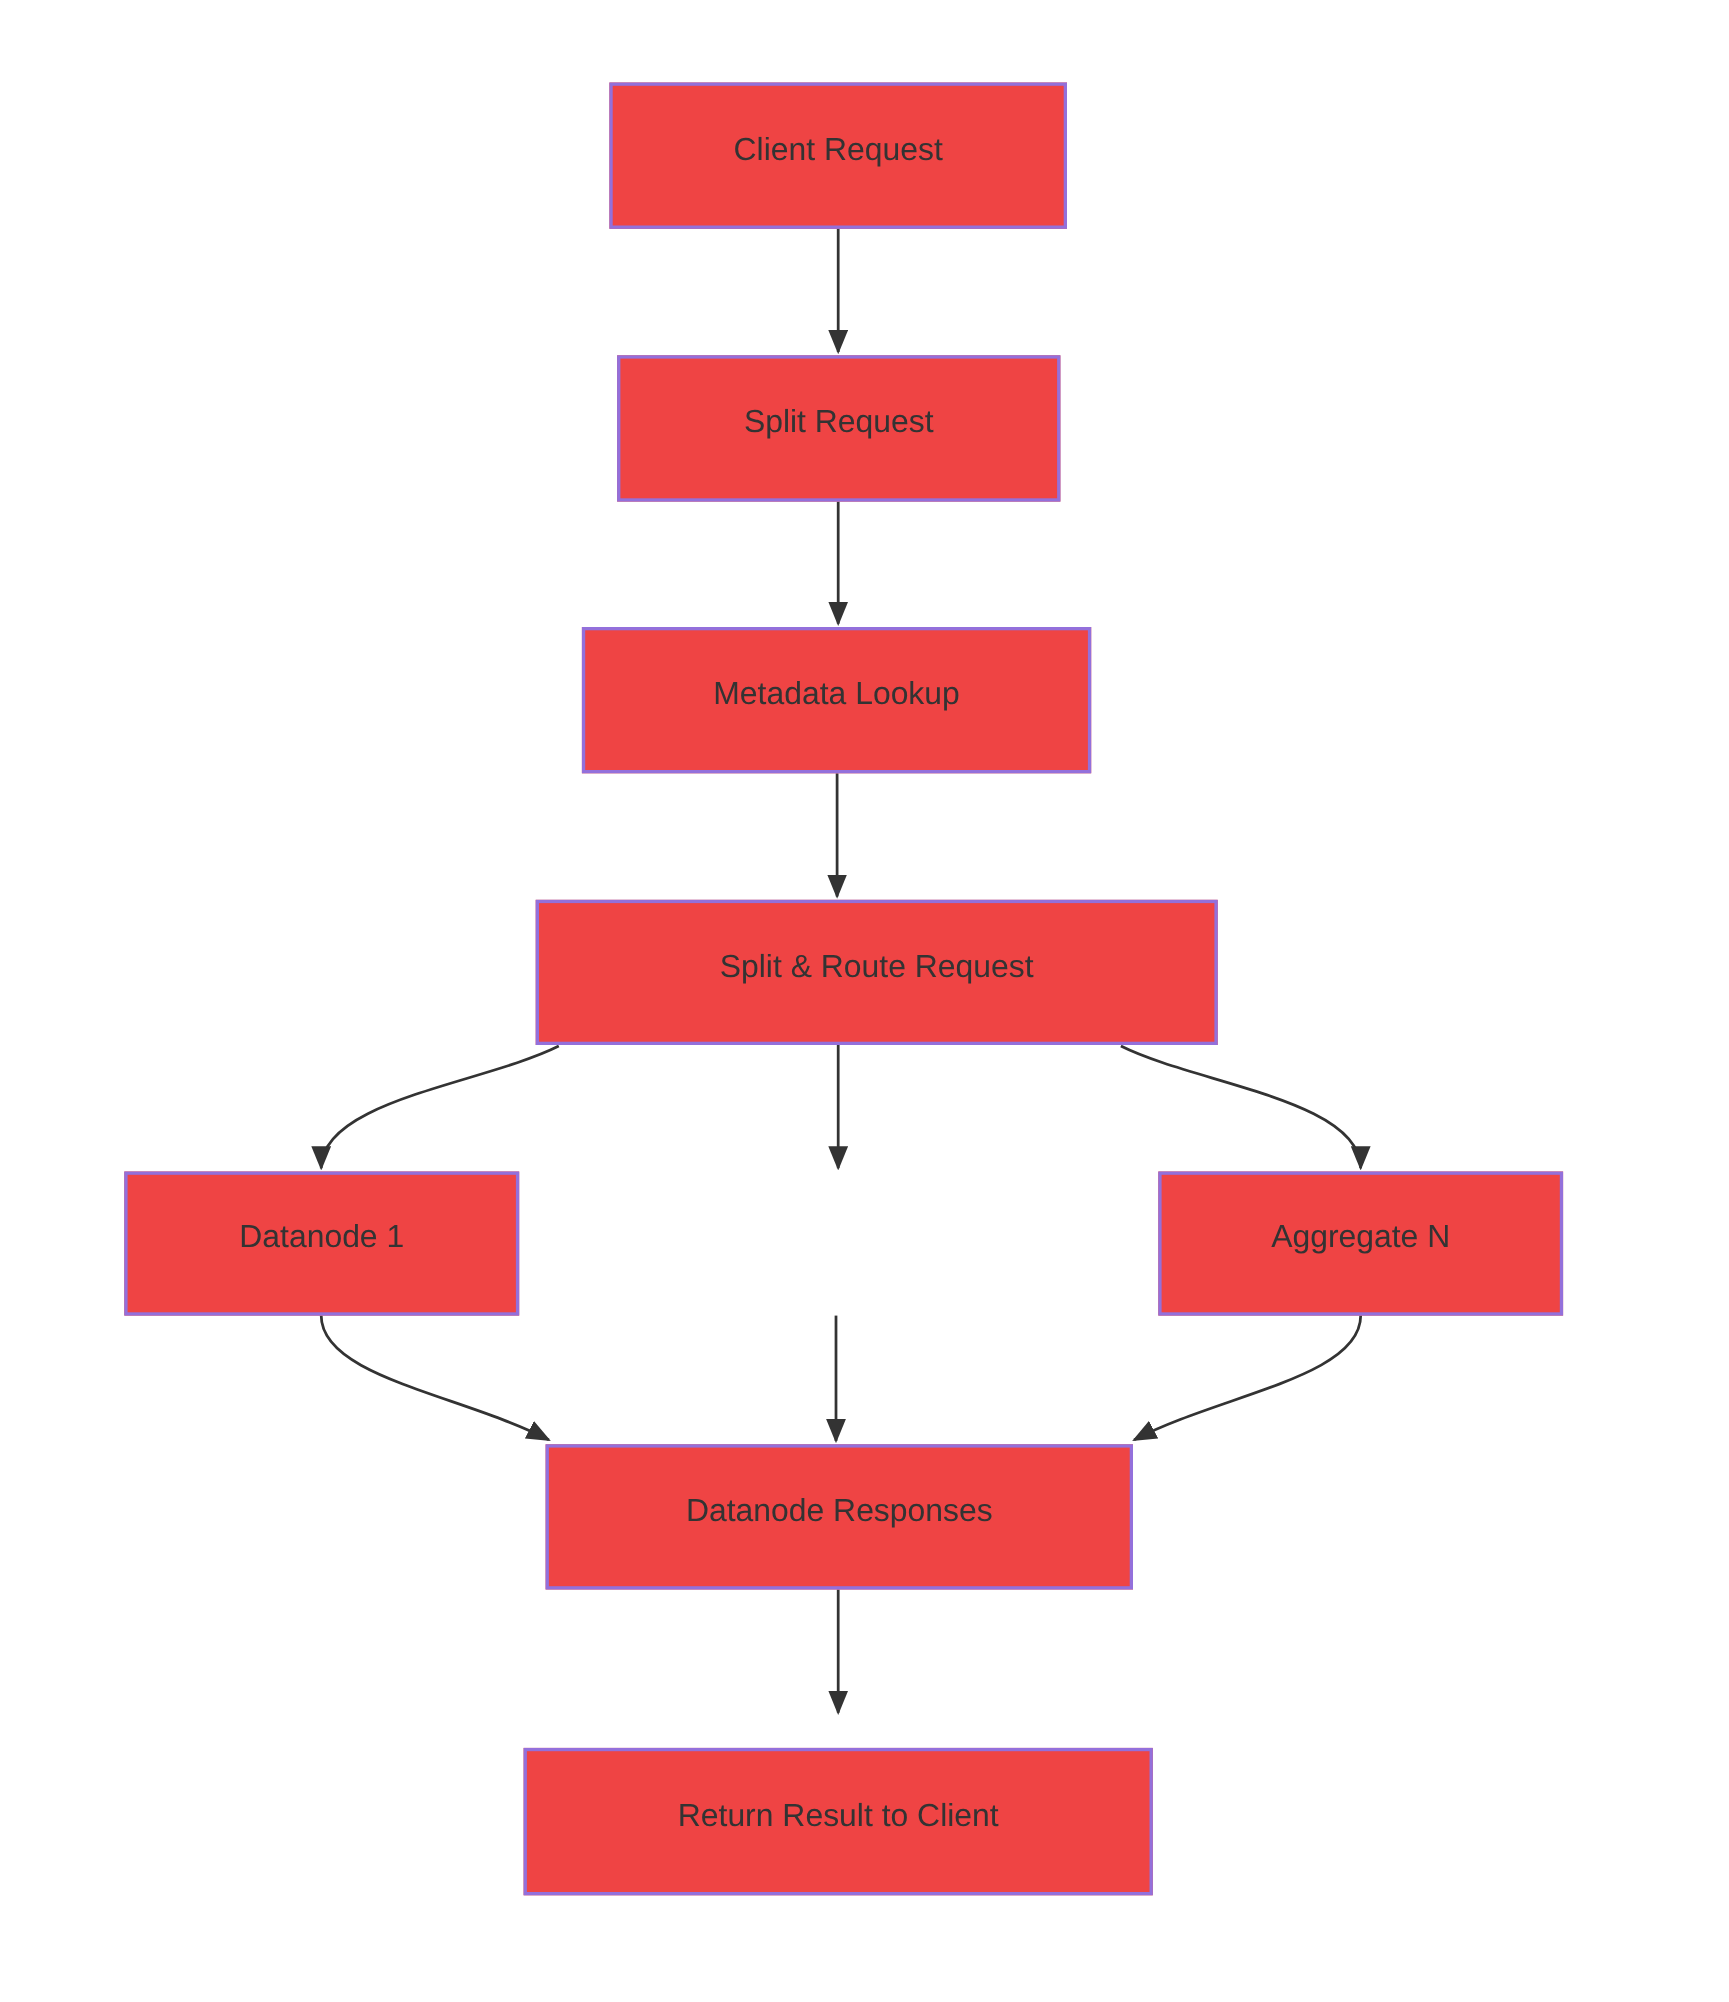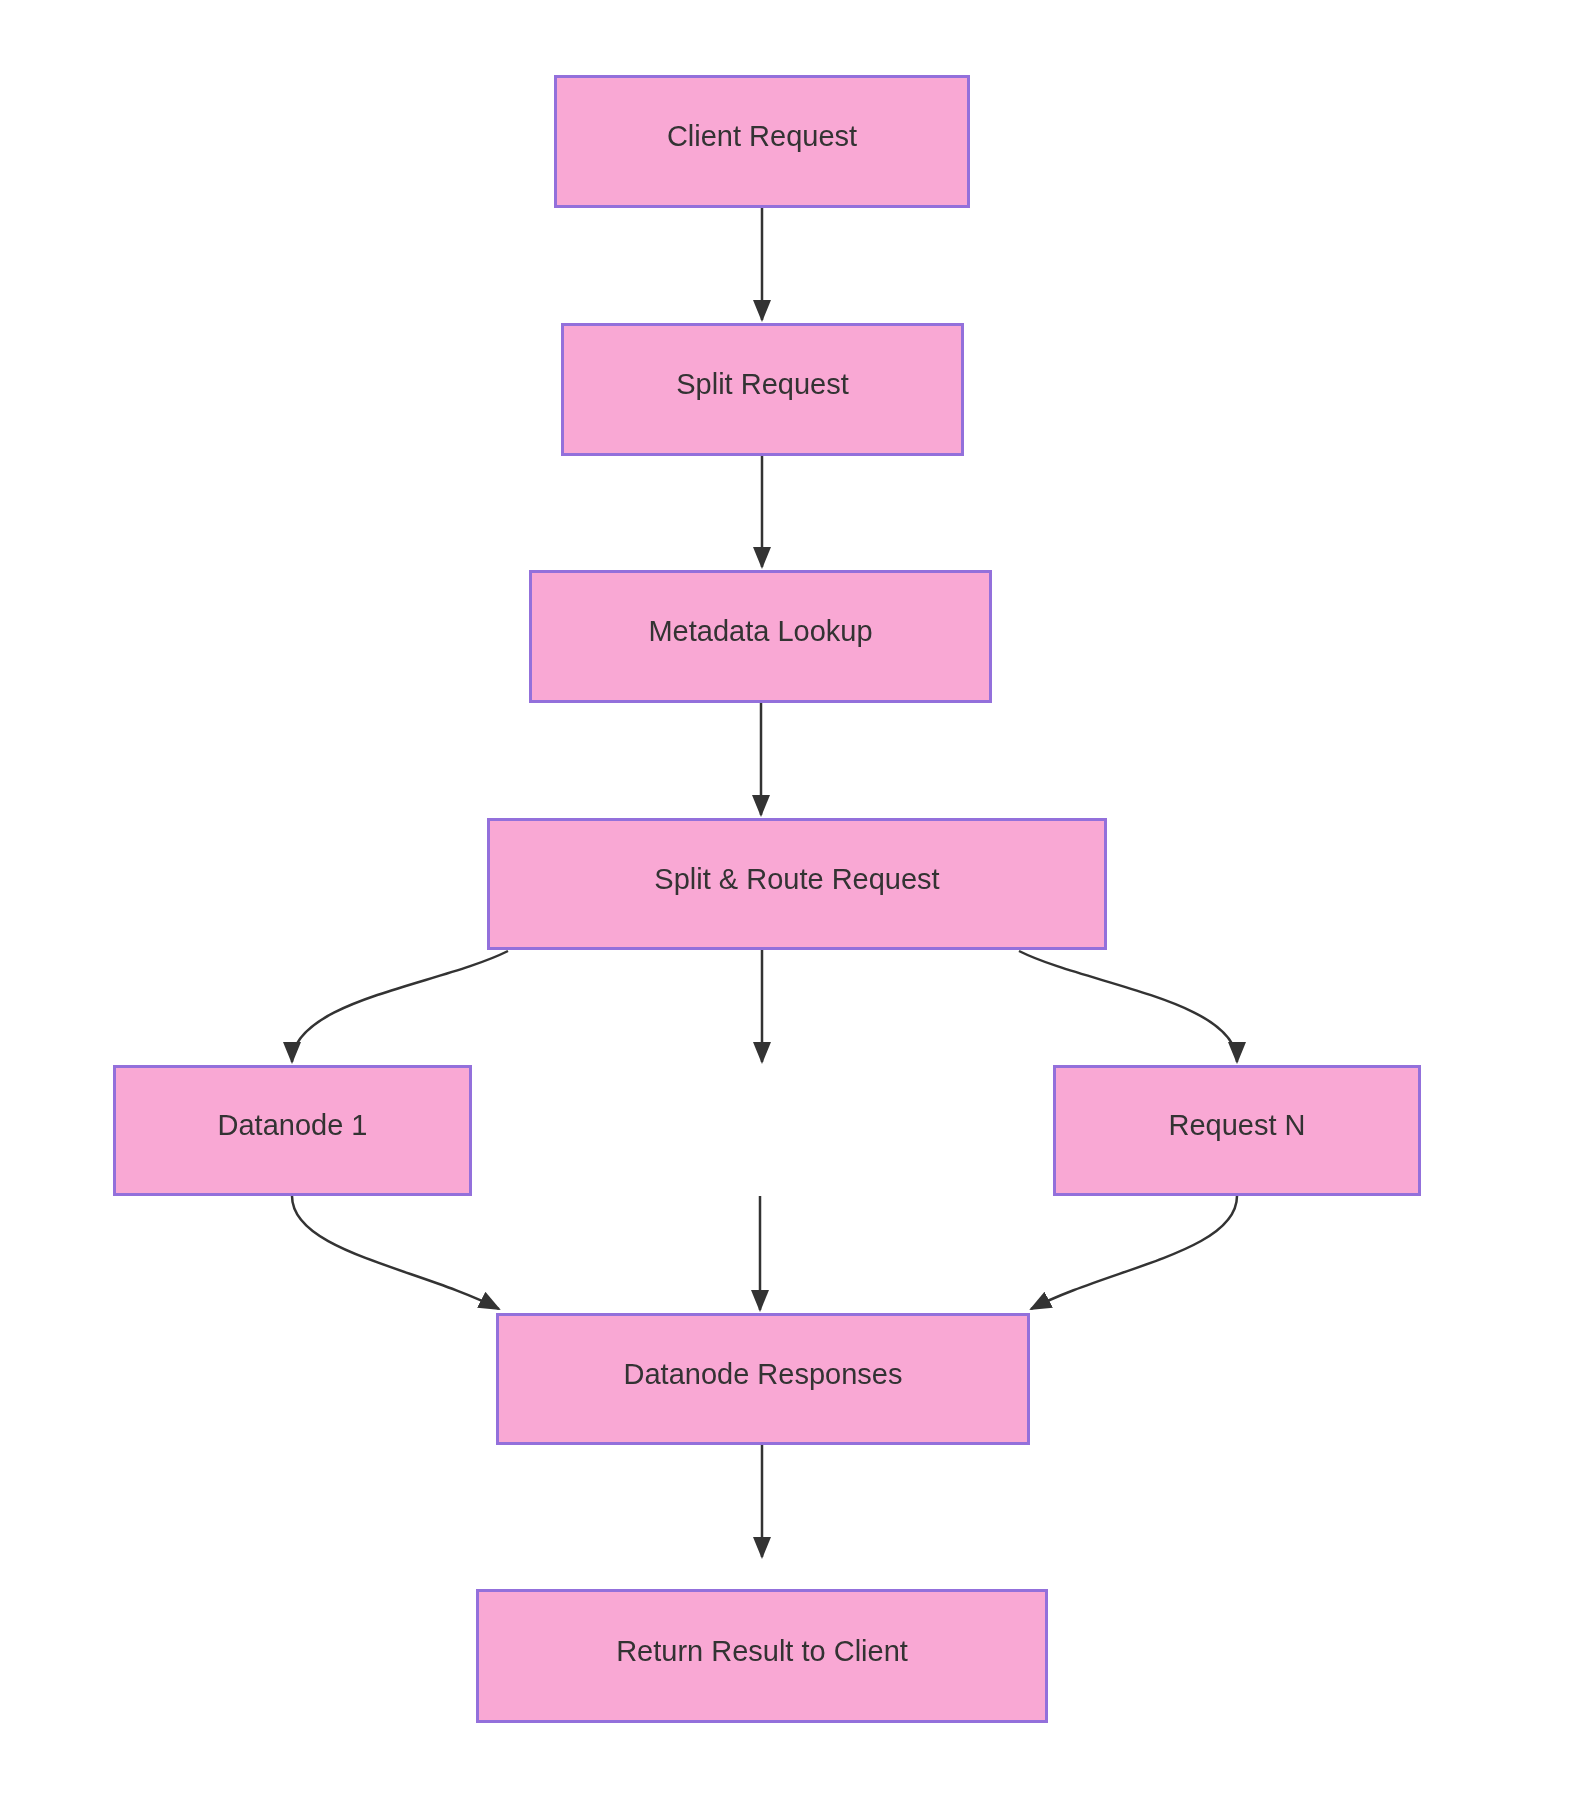"Client Request" .node { background: #f9a8d4 -> #ef4444 }
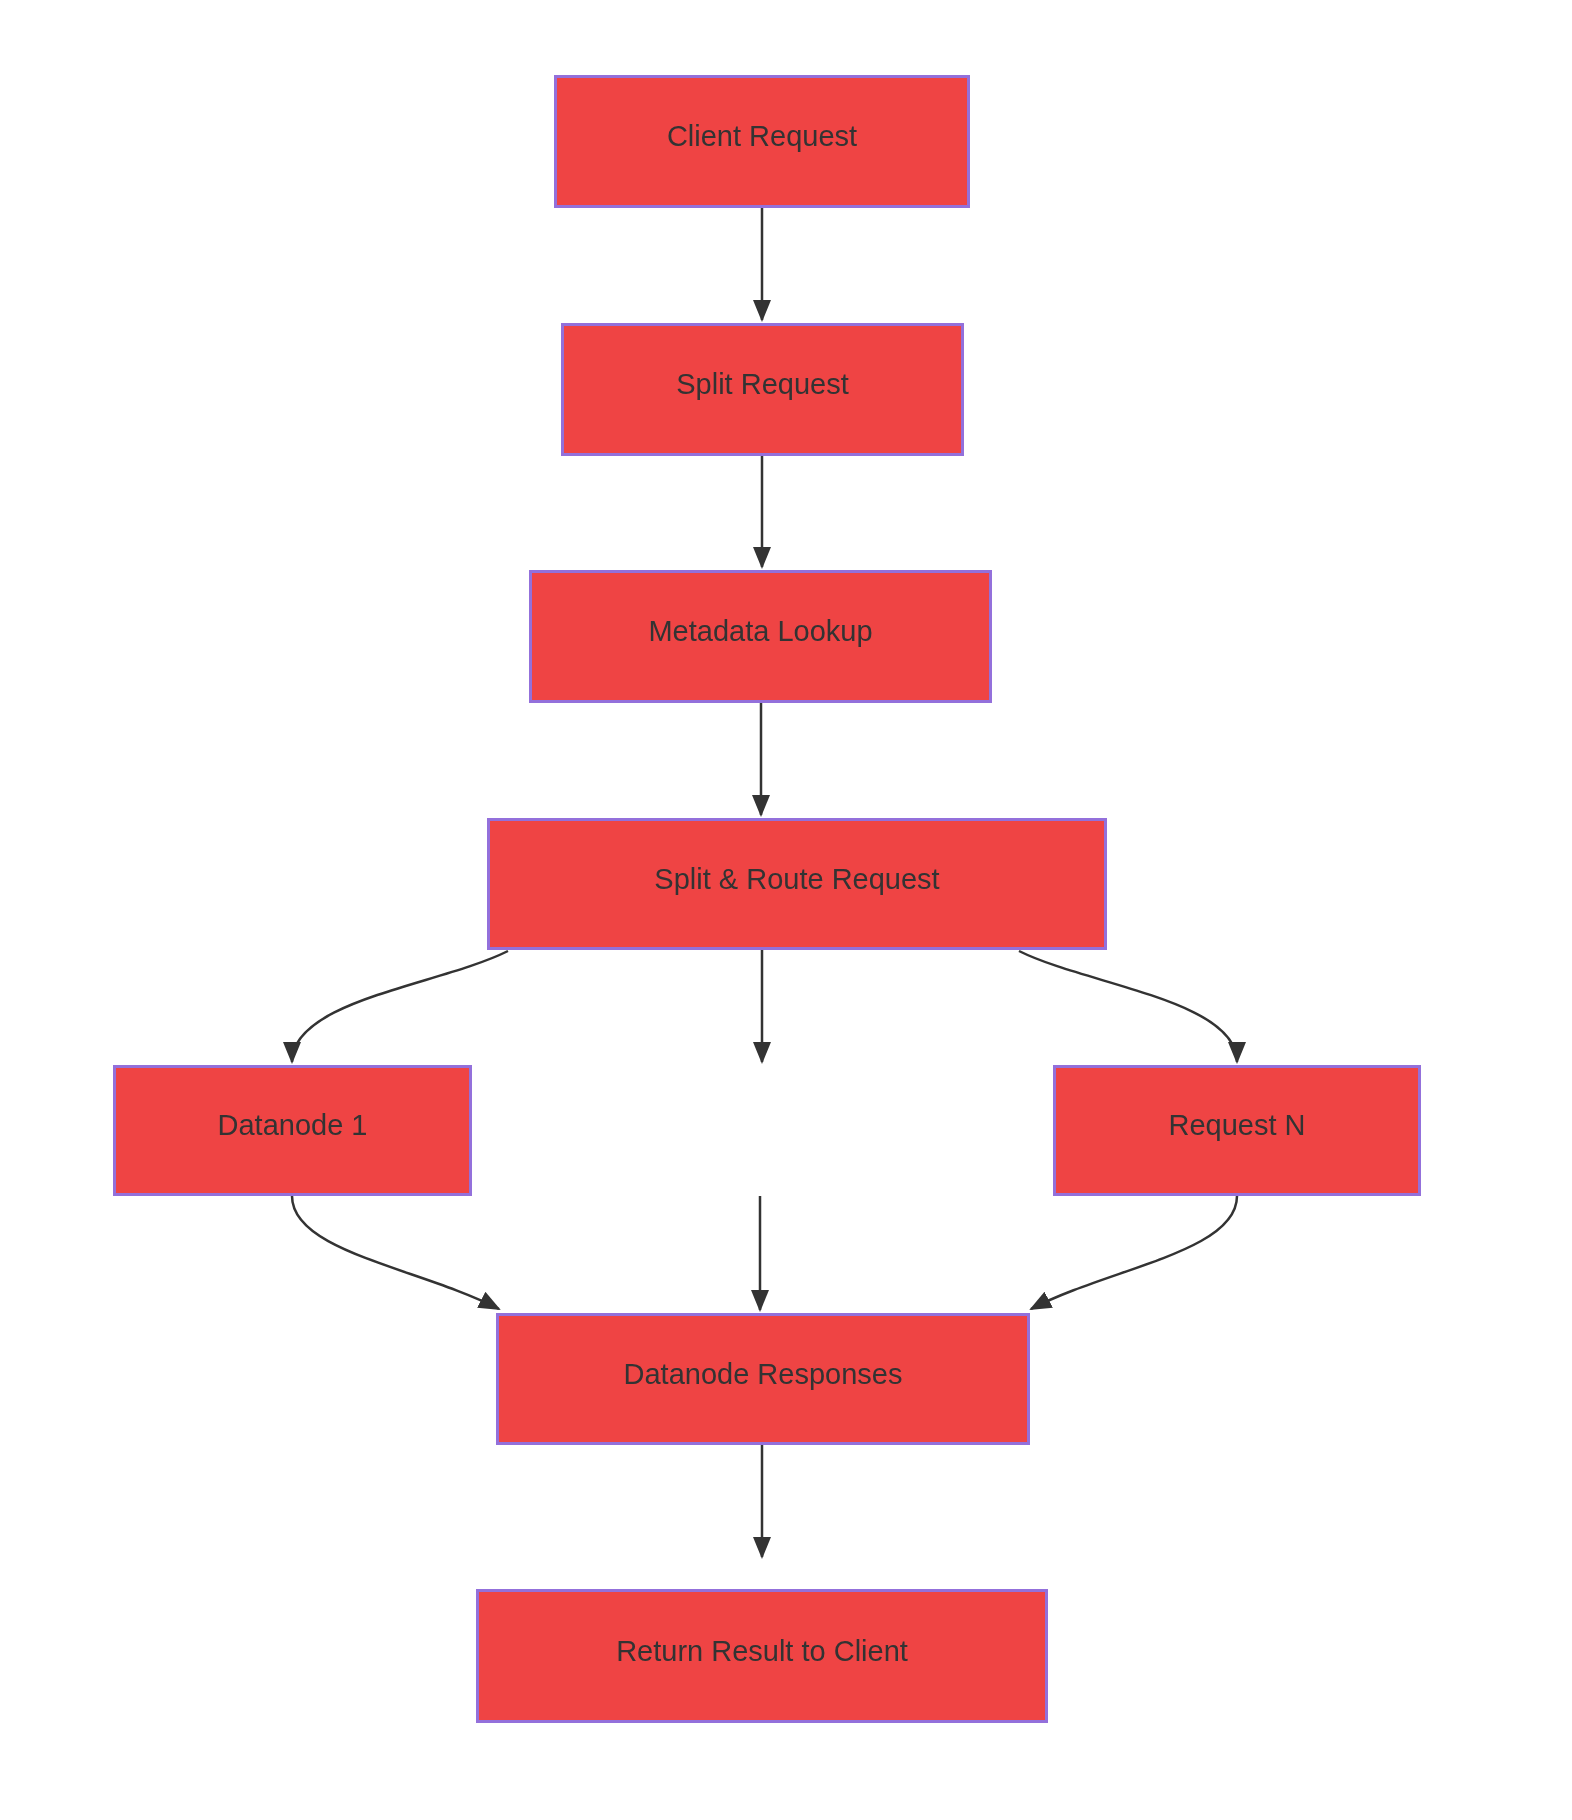"Request N" span { text: Request -> Aggregate }
